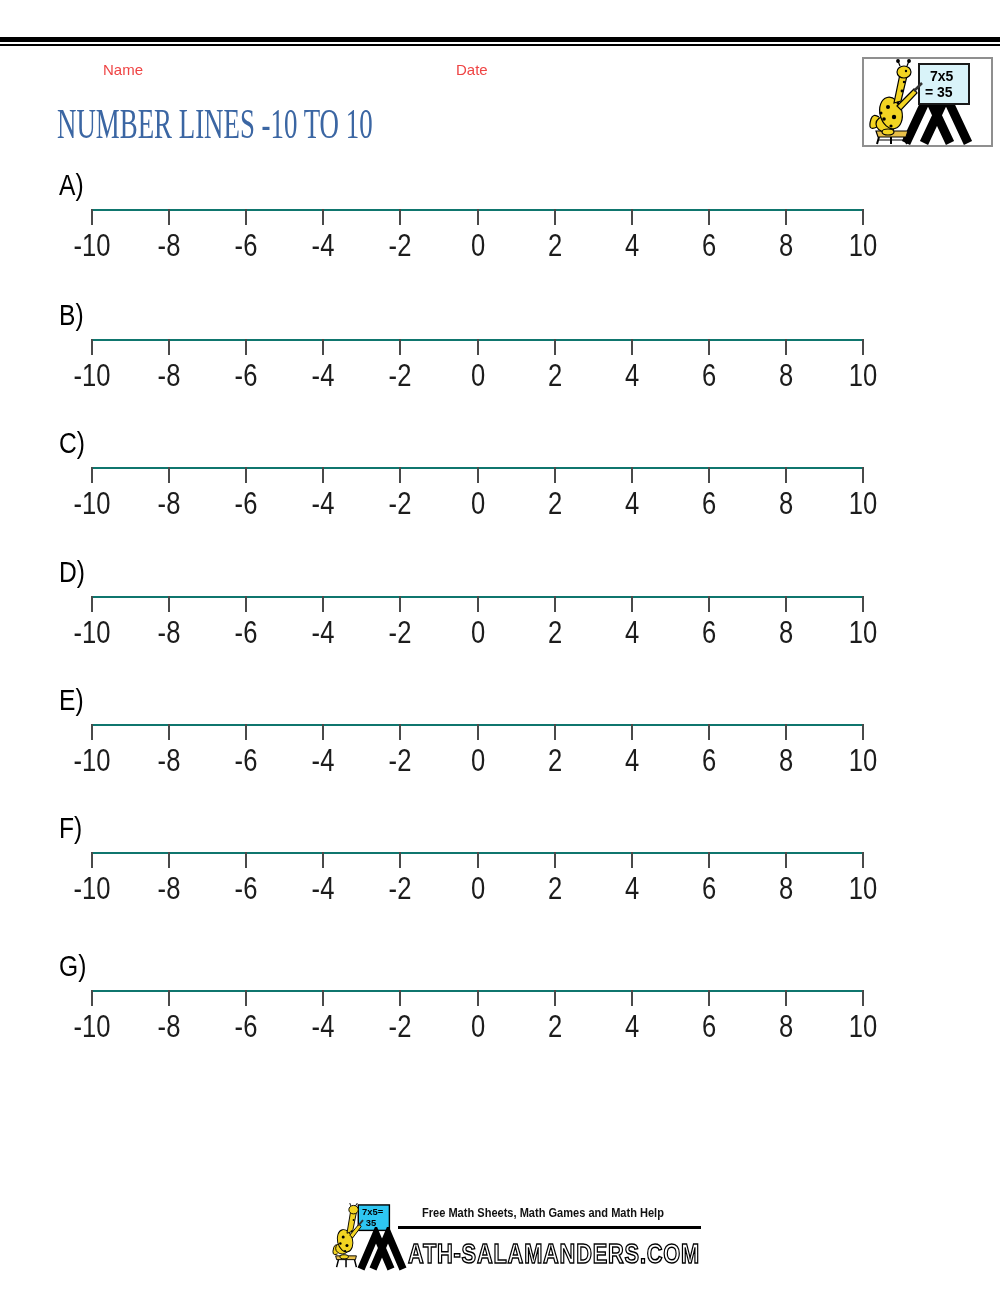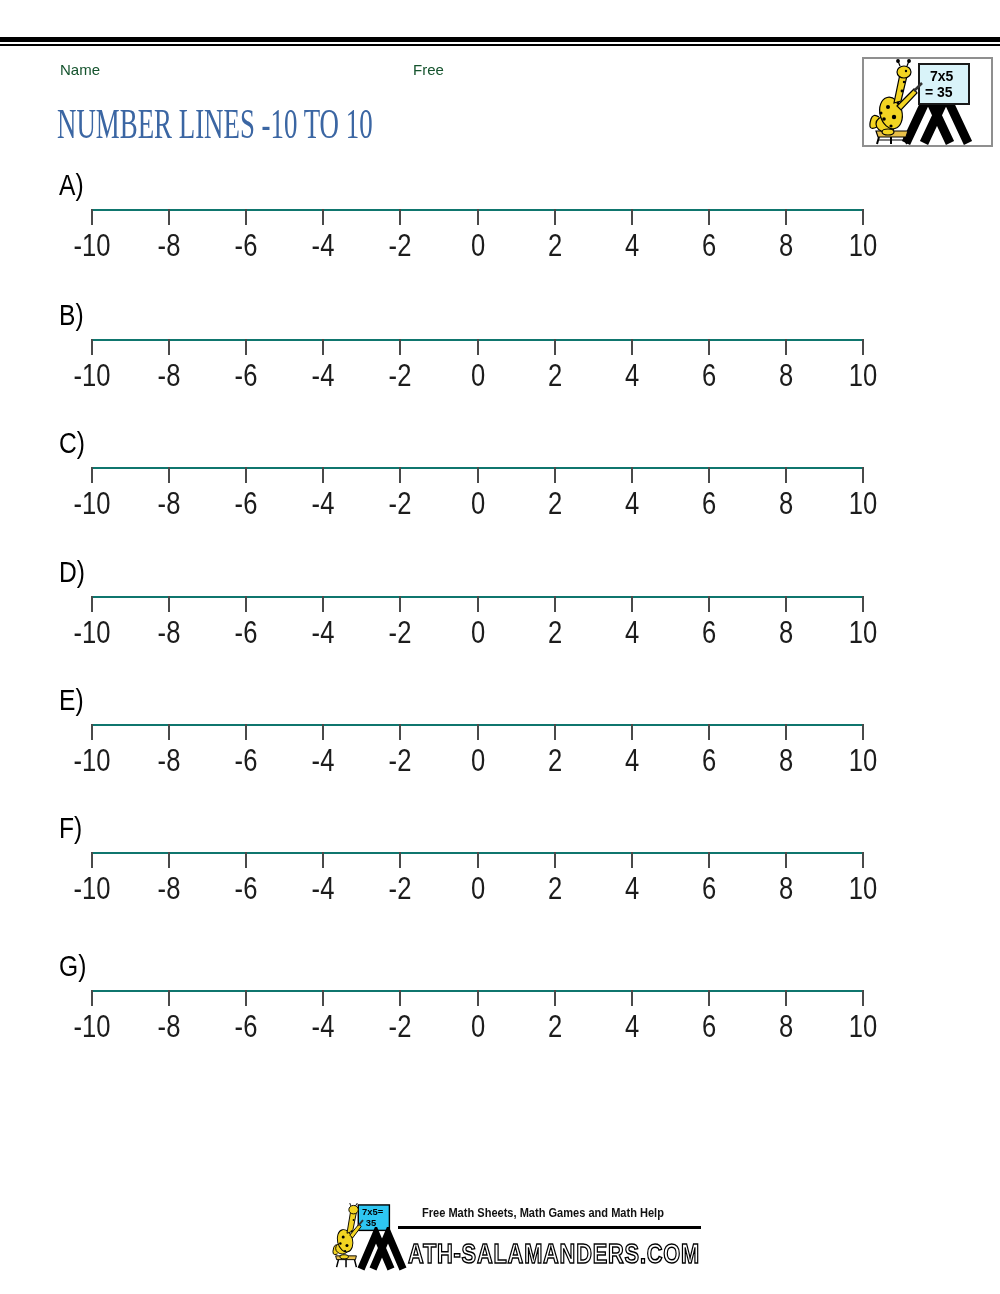"Name" .field-label { color: #14532d -> #ef4444; margin-left: none -> 43px }
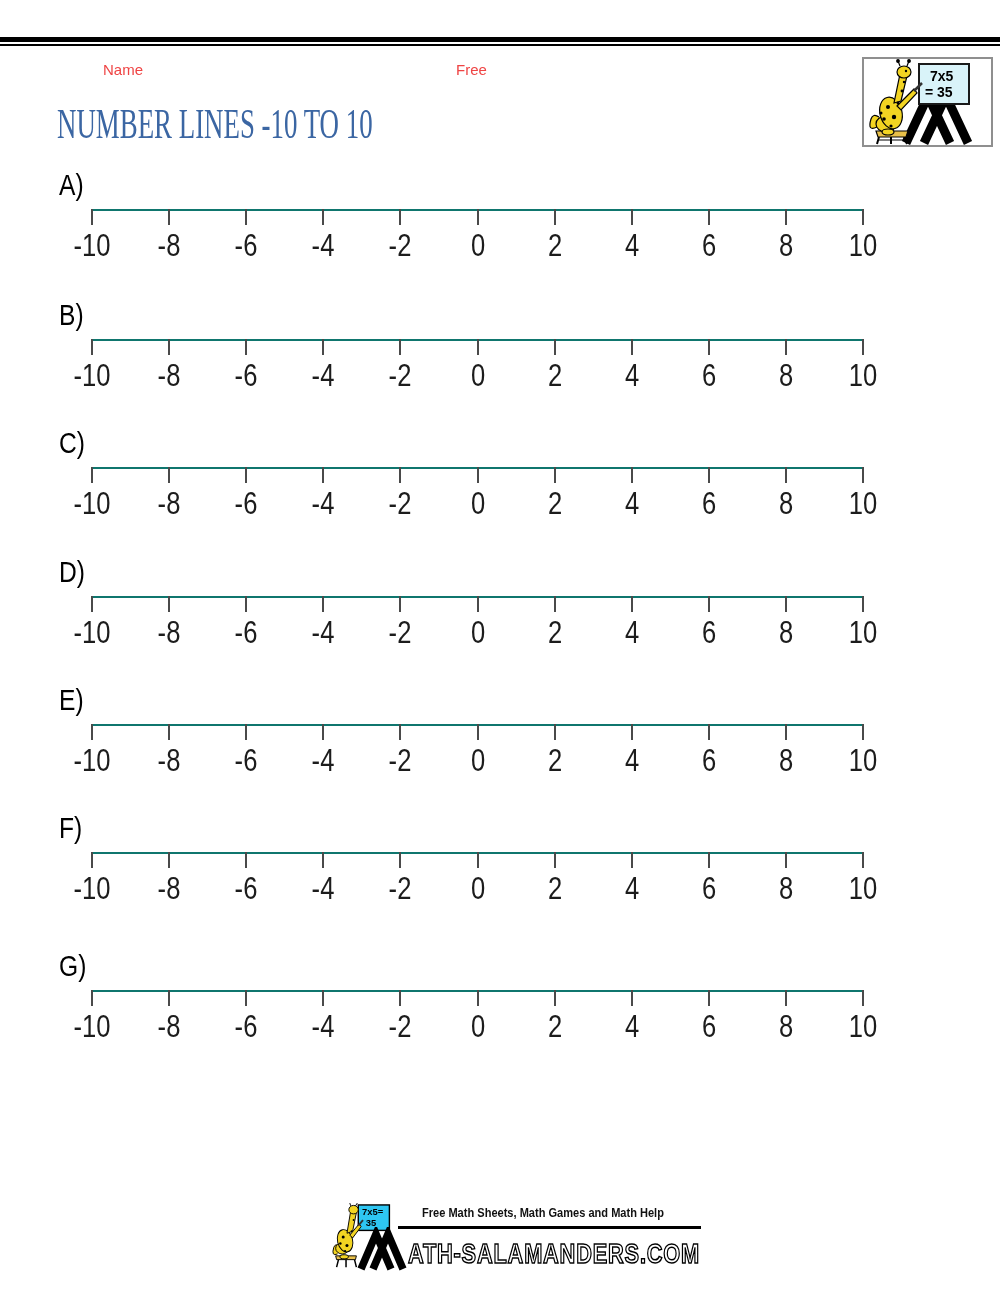"Free" div.field-label { text: Free -> Date }
